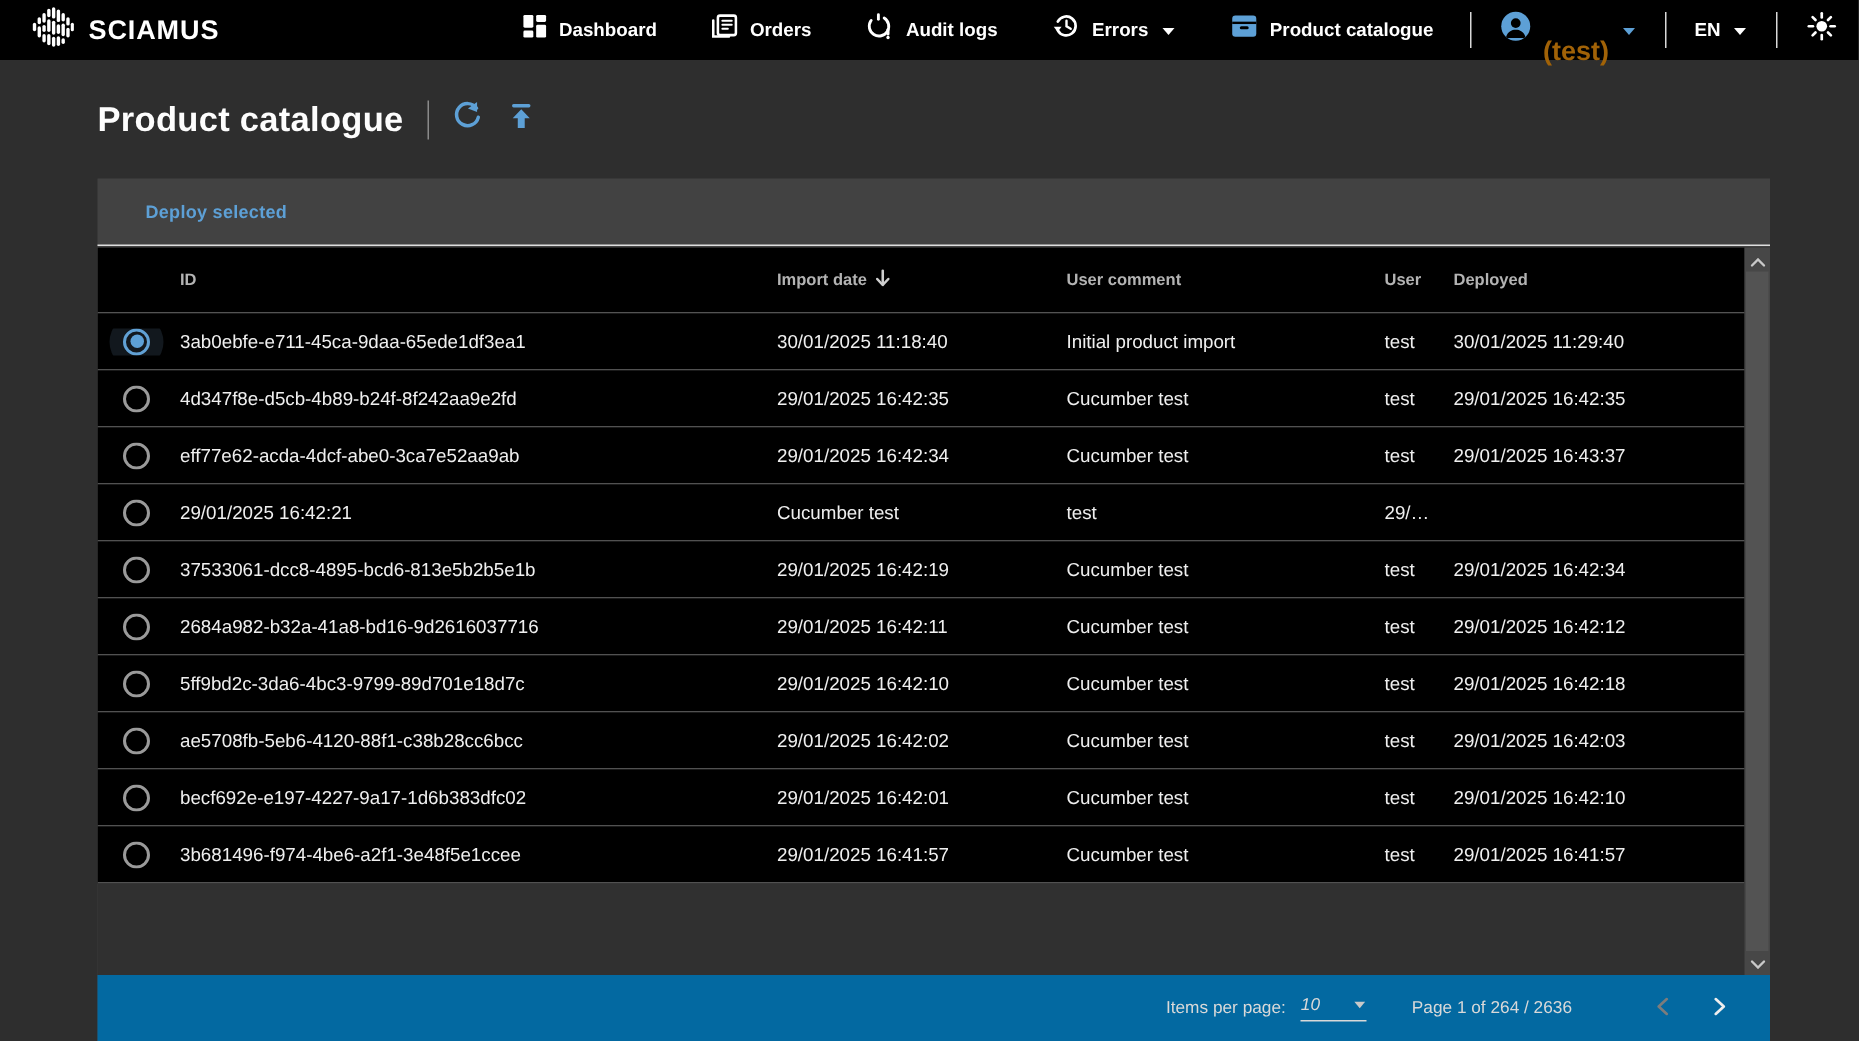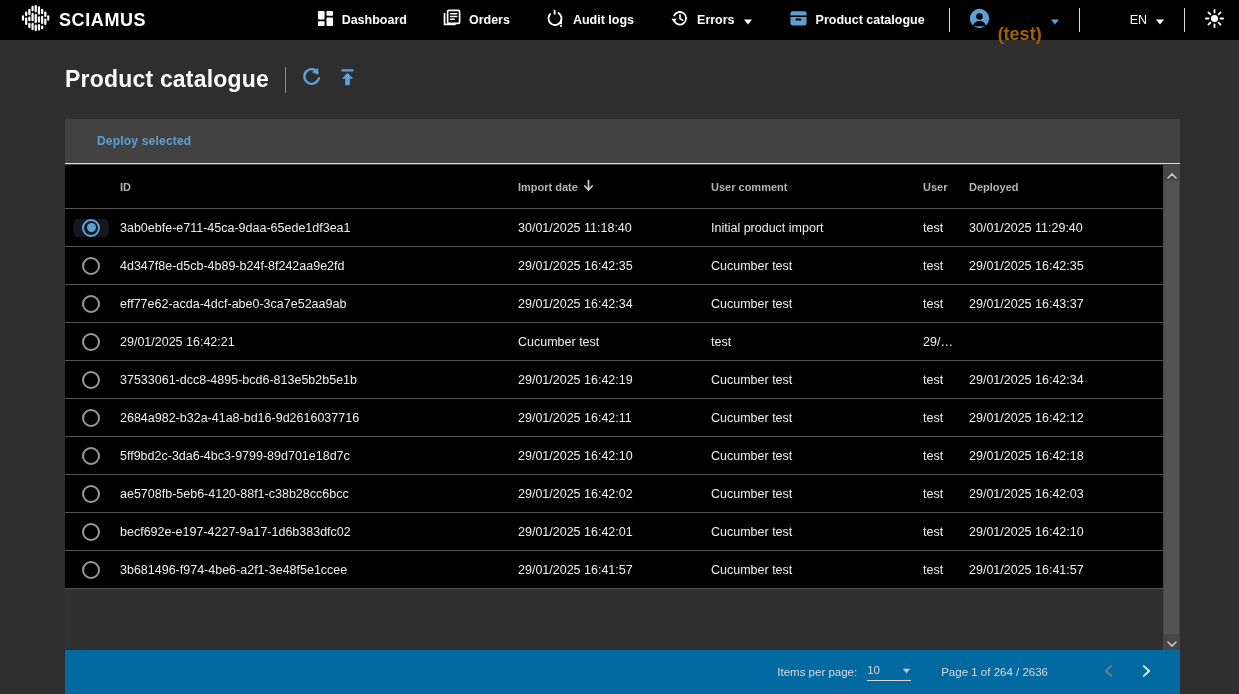"EN" .nav-lang .label { font-weight: 400 -> 700; margin-left: 31px -> none }
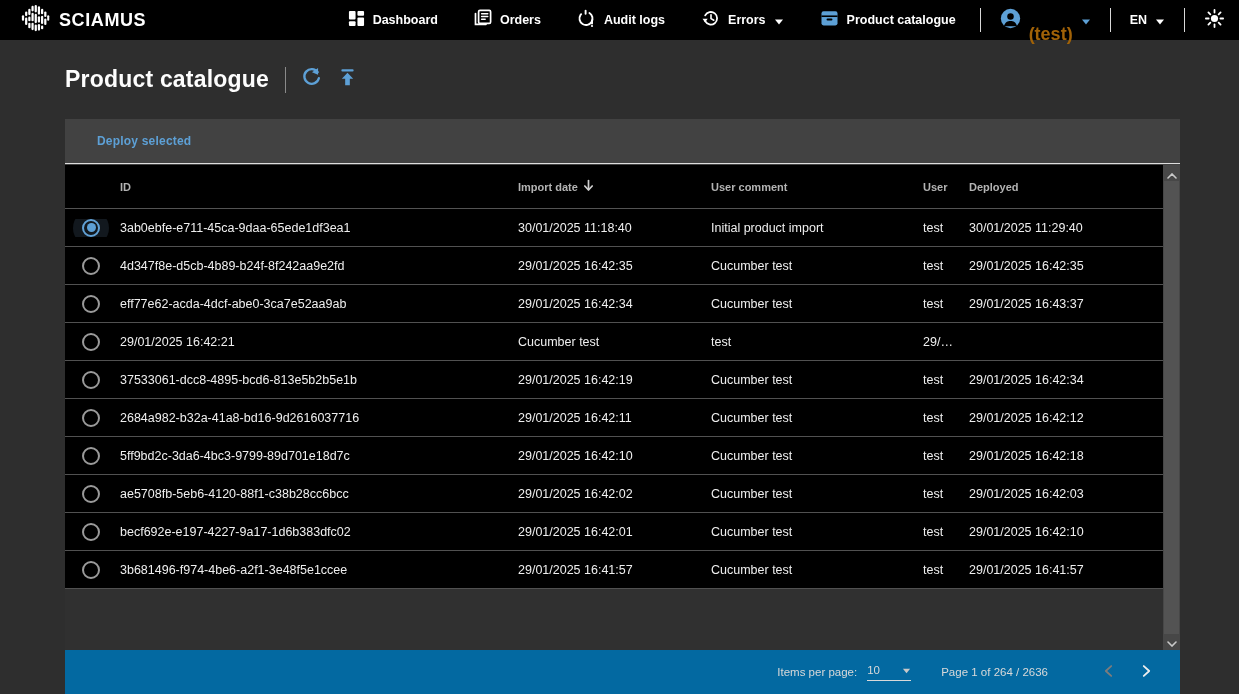"10" .ipp-select { font-style: none -> italic }
